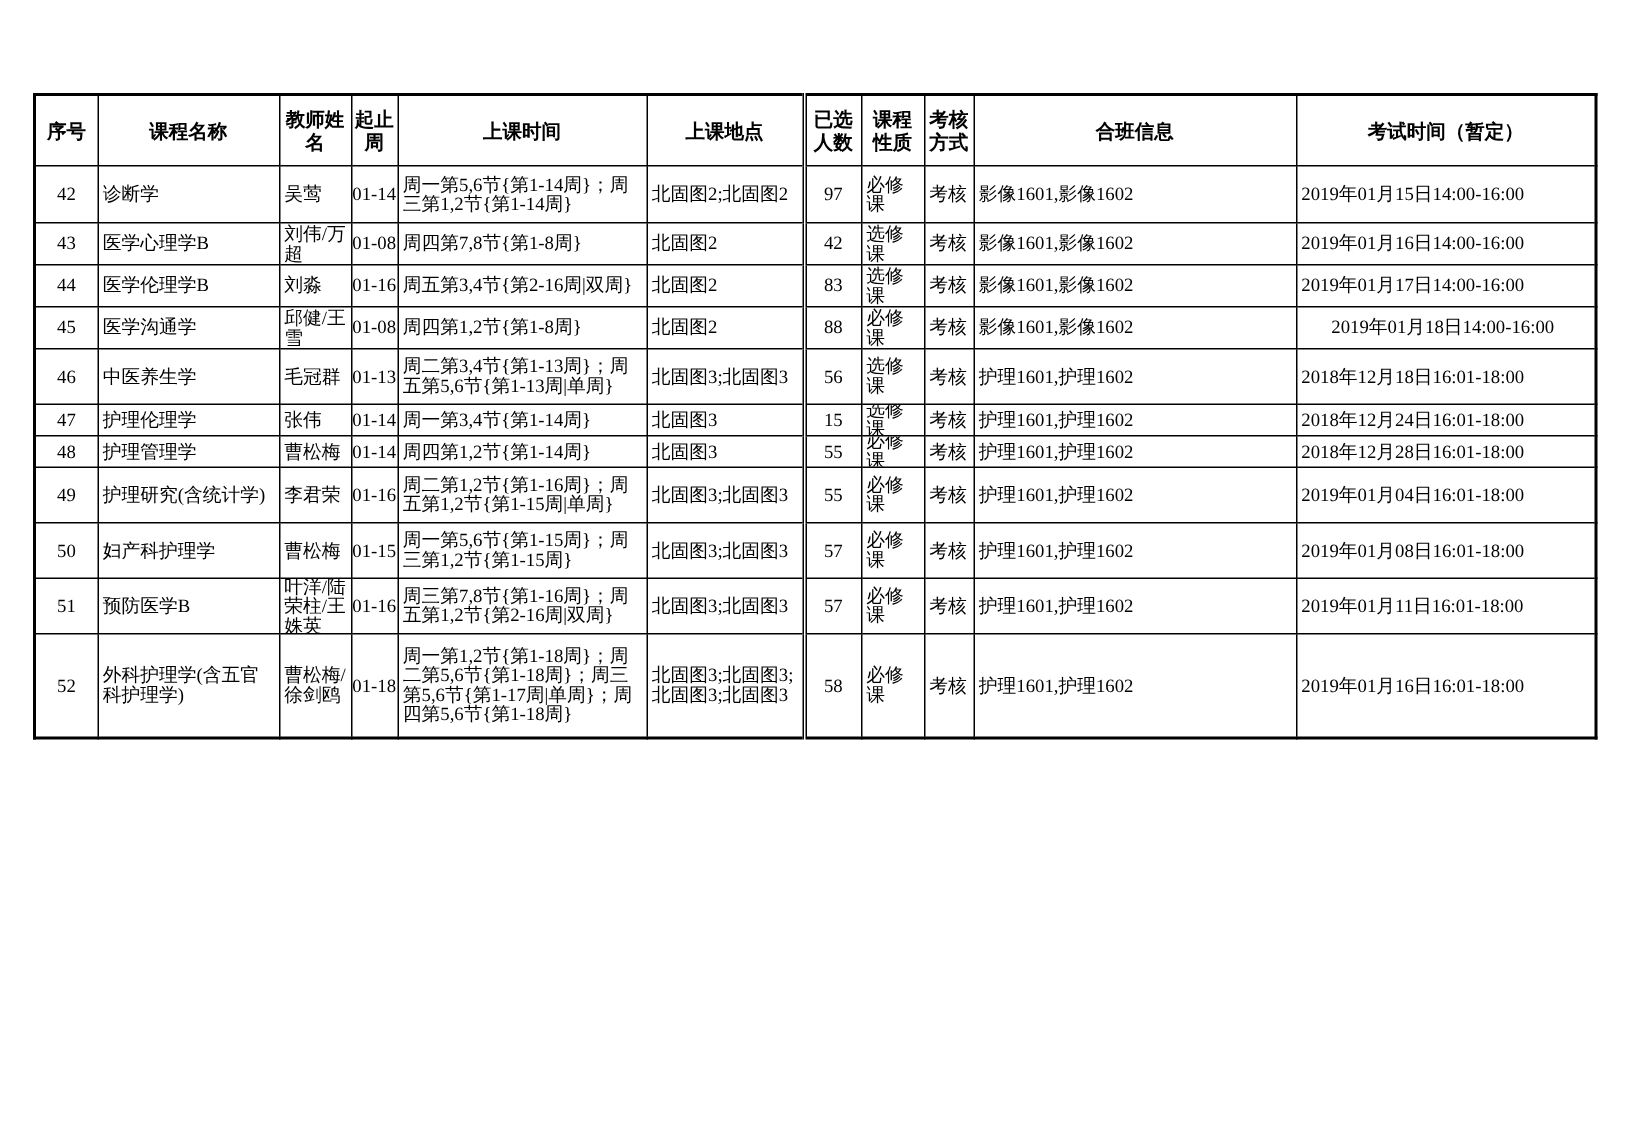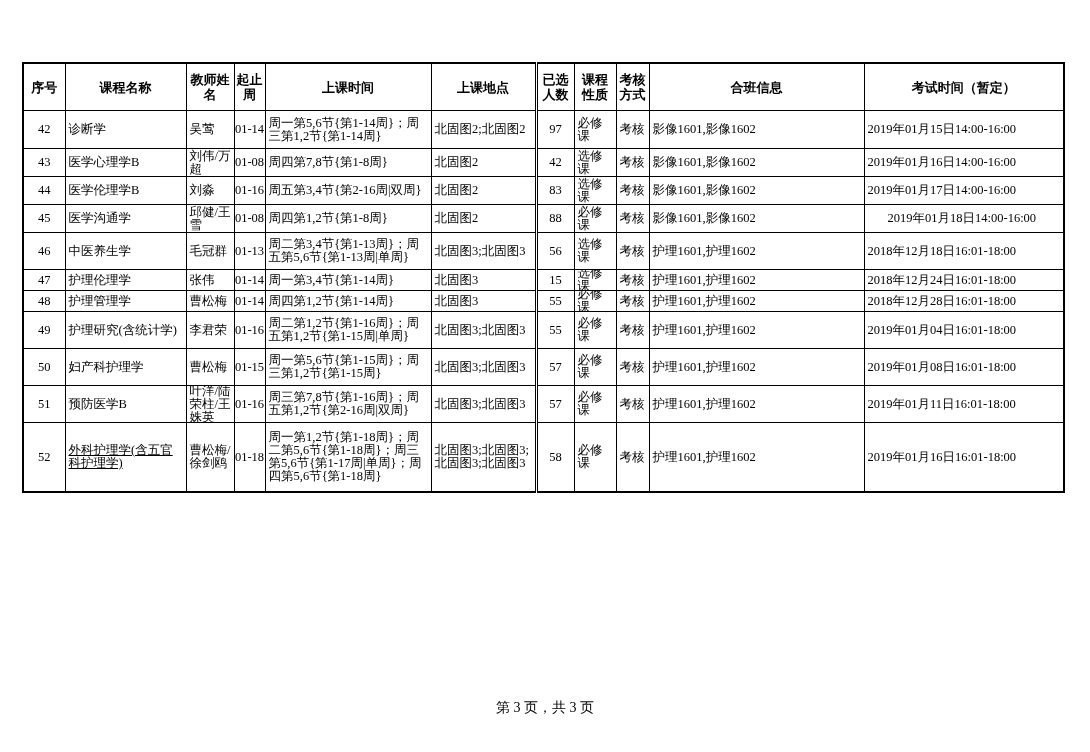"外科护理学(含五官科护理学)" div.cw { text-decoration: underline -> none }
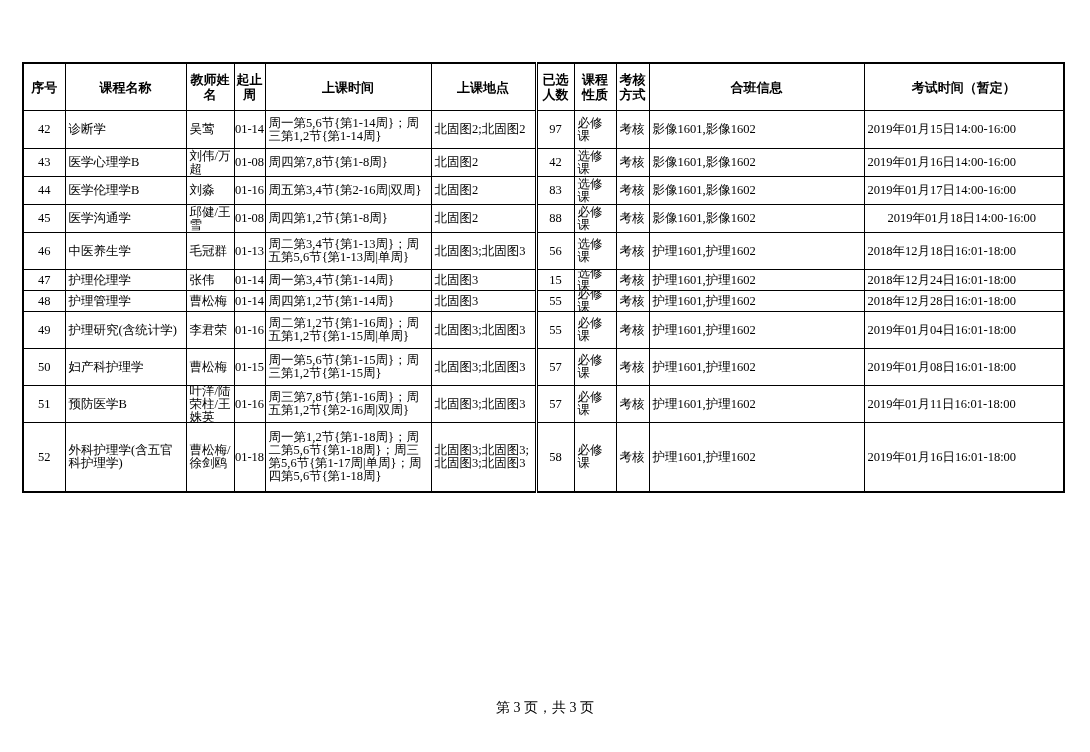"第 3 页，共 3 页" div.pagenum { html: <div>第 3 页，共 3 页</div> -> none }
